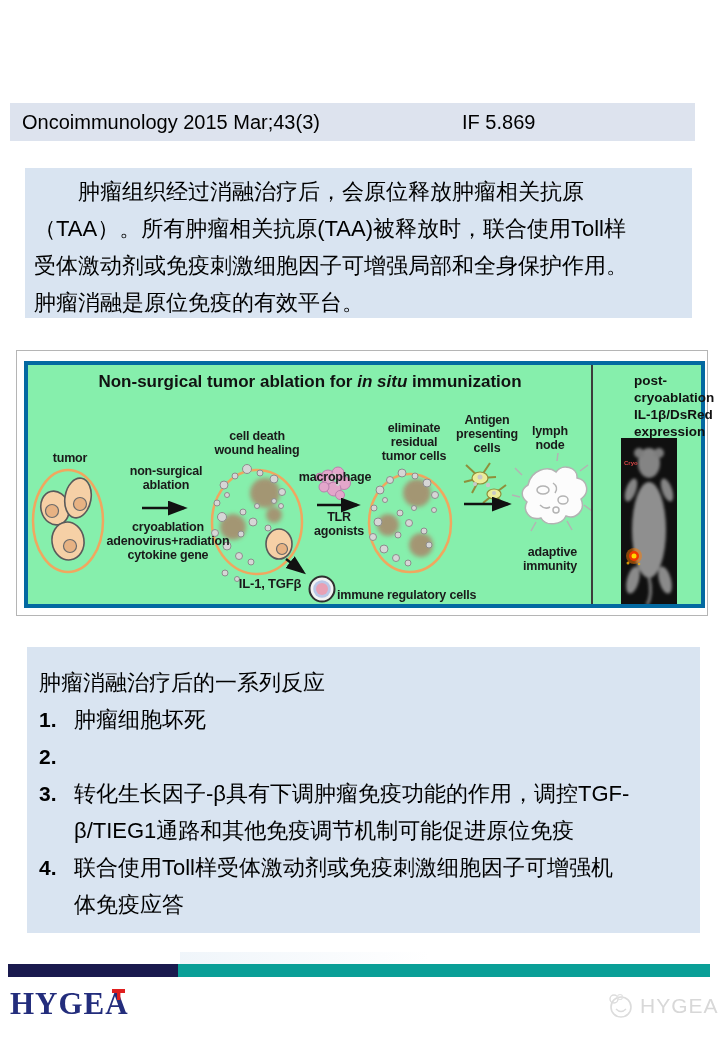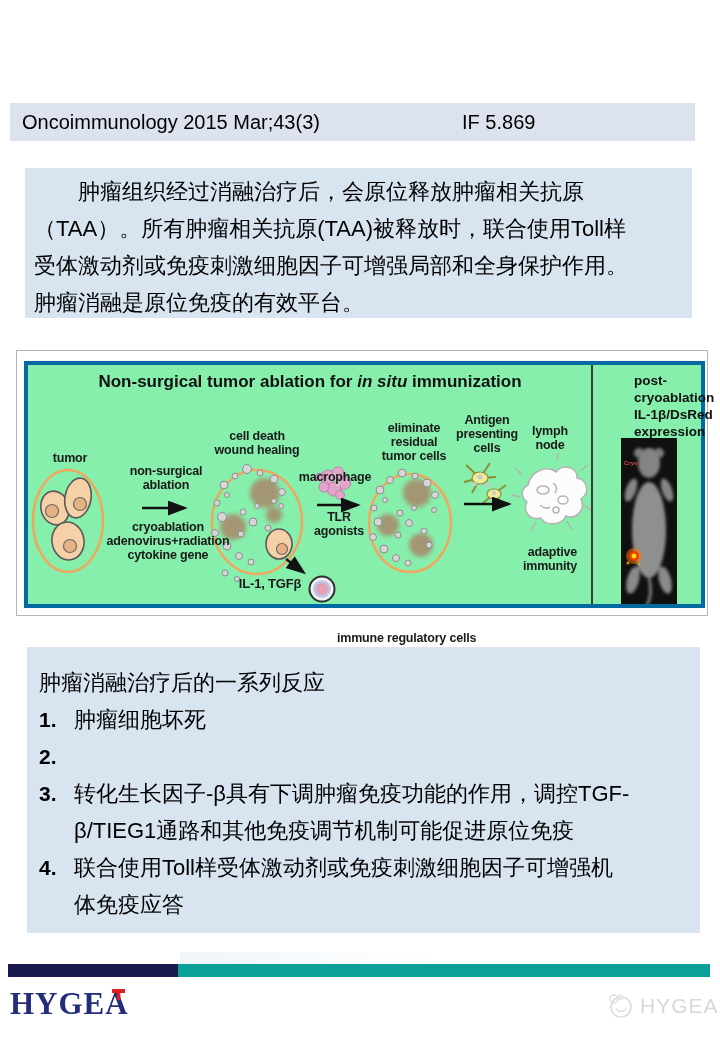"immune regulatory cells" .flabel-left { margin-top: 43px -> none }
